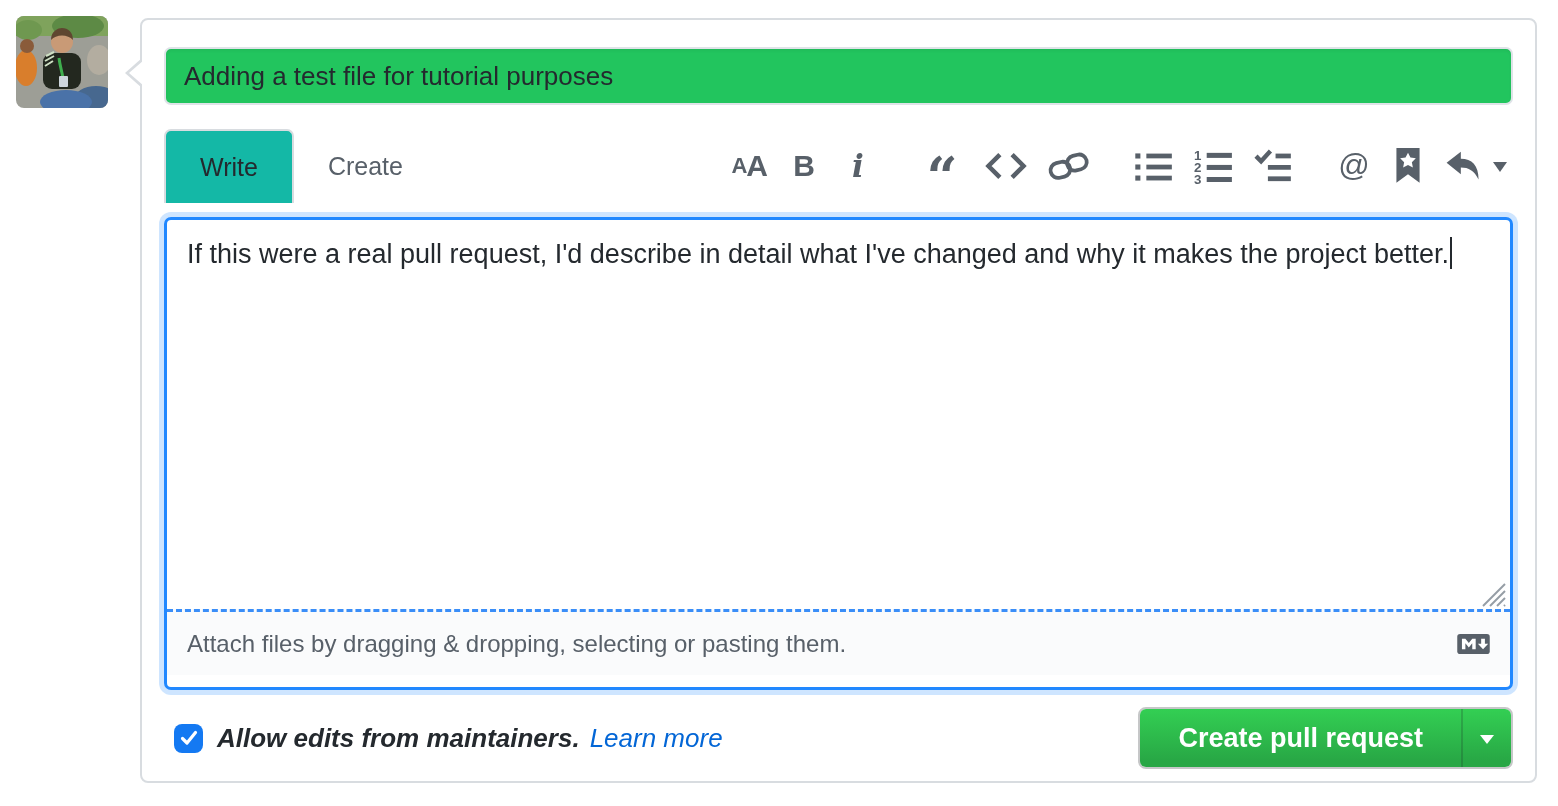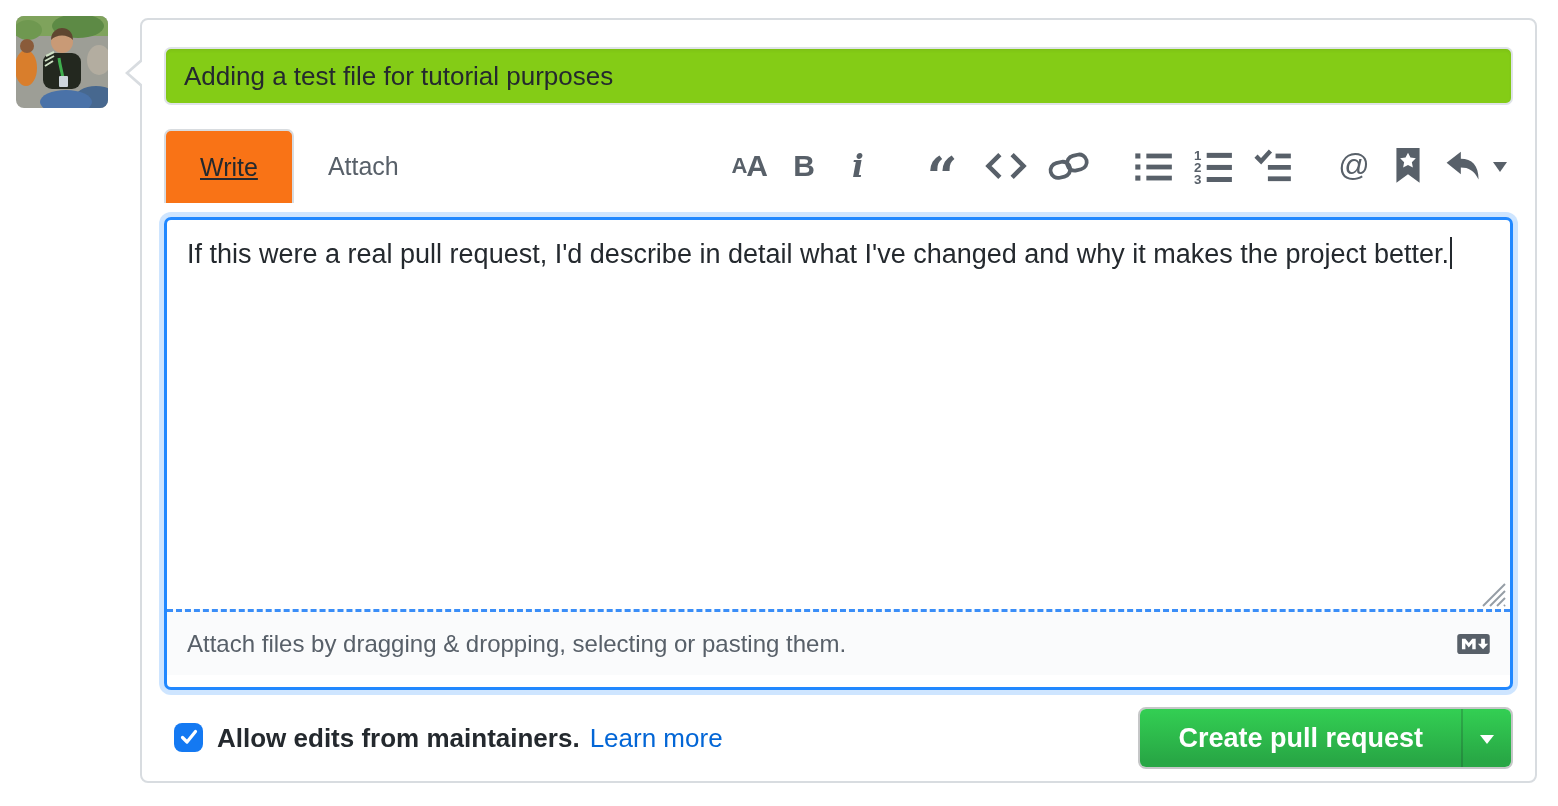"Adding a test file for" .title-input { background: #84cc16 -> #22c55e }
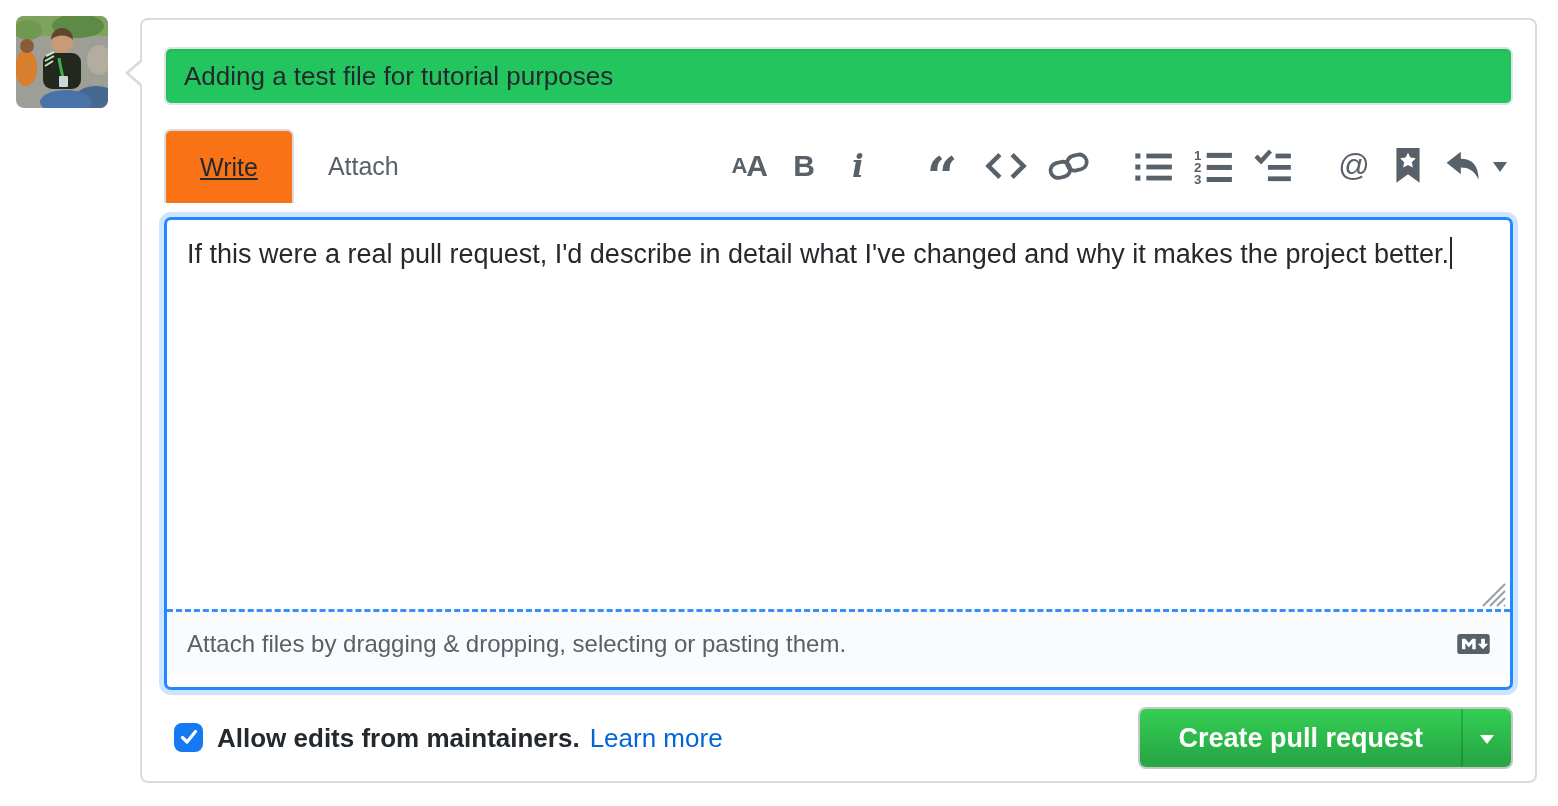"Write" .tab.active { background: #f97316 -> #14b8a6; text-decoration: underline -> none }
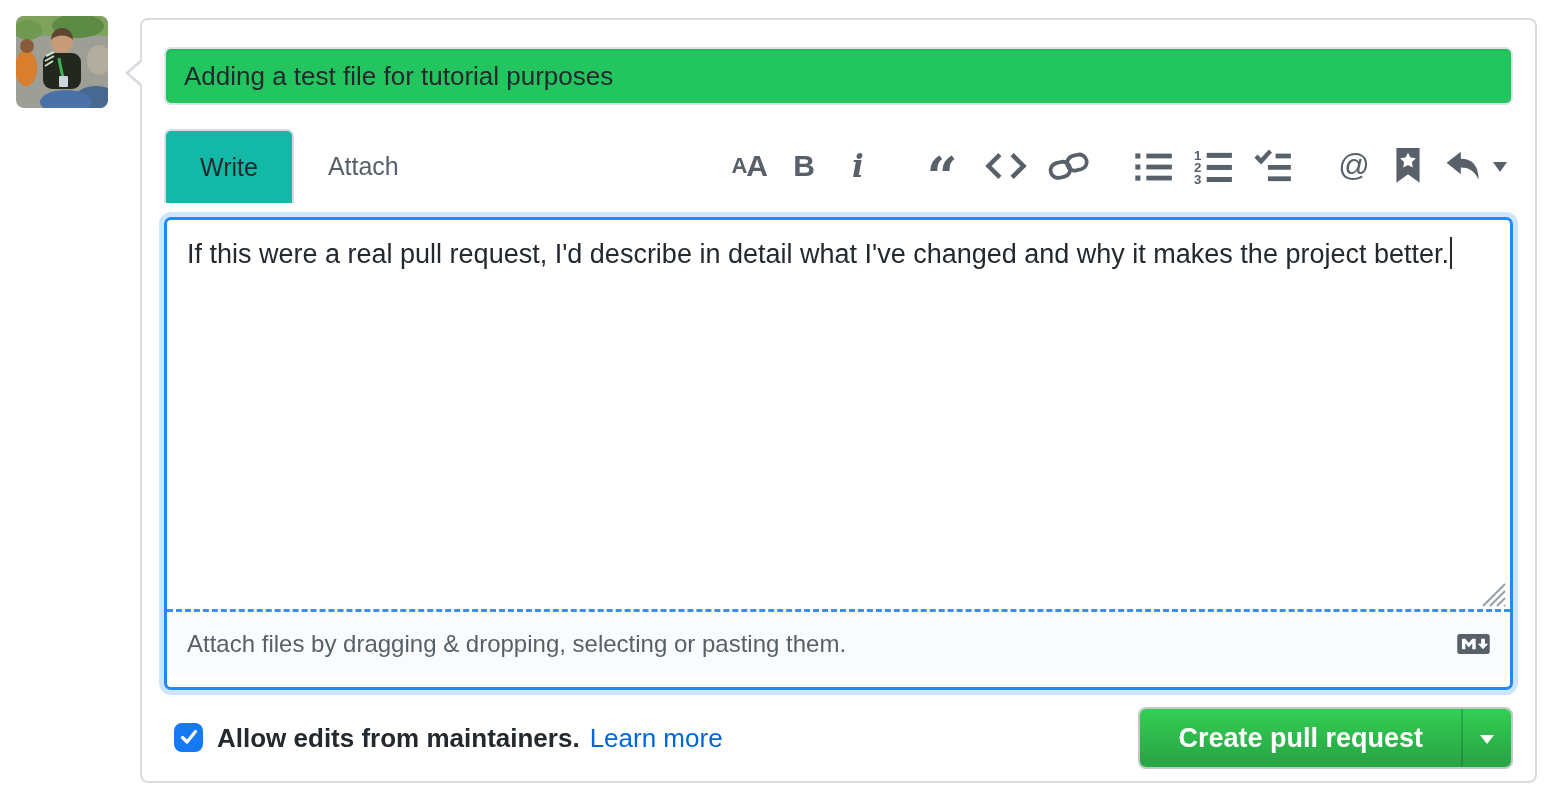"Attach" div.tab { text: Attach -> Create }
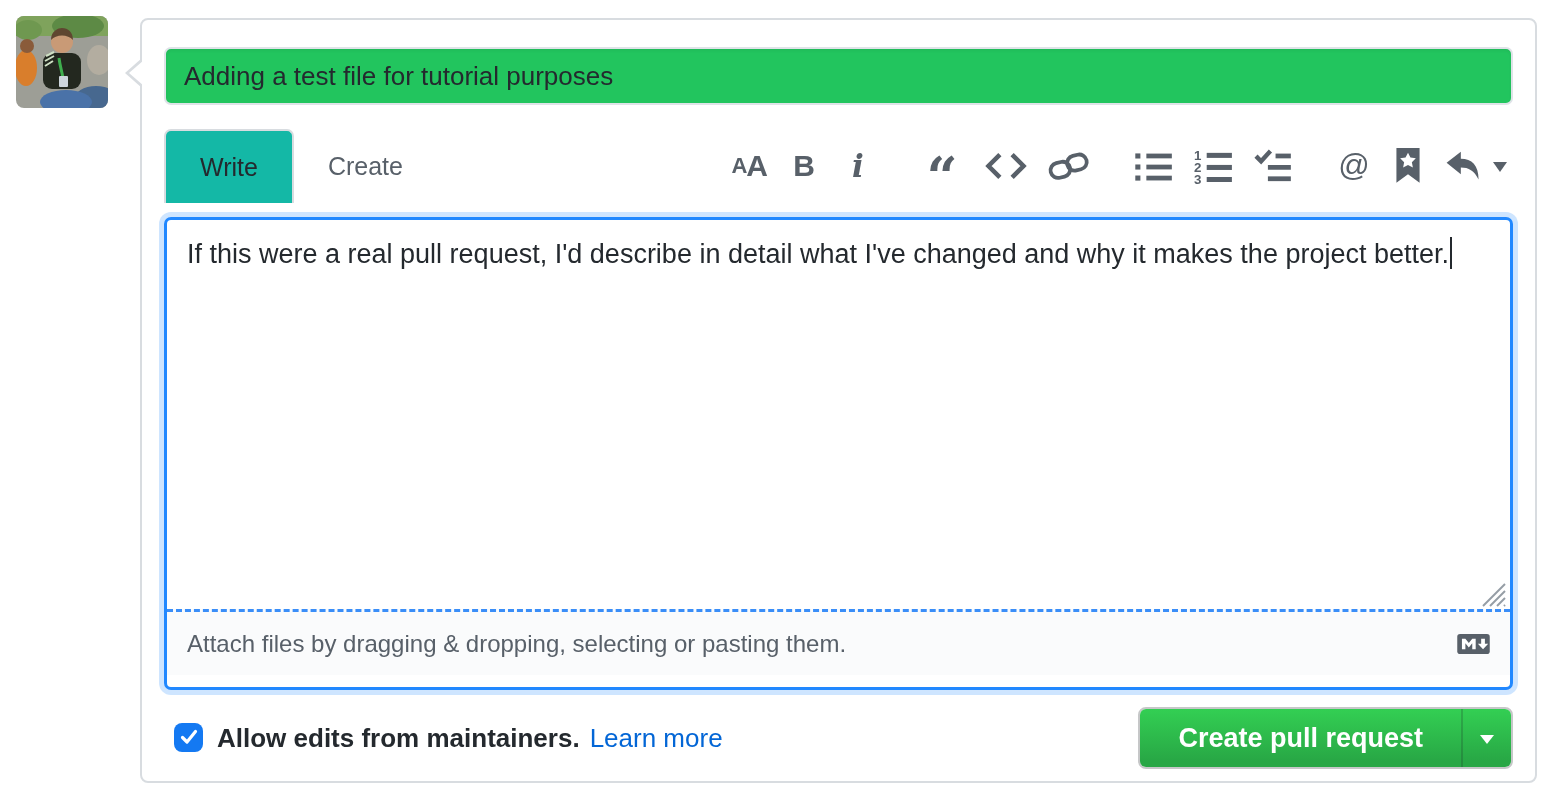"Allow edits from maintainers." .allow { align-items: flex-start -> center; font-style: none -> italic }
